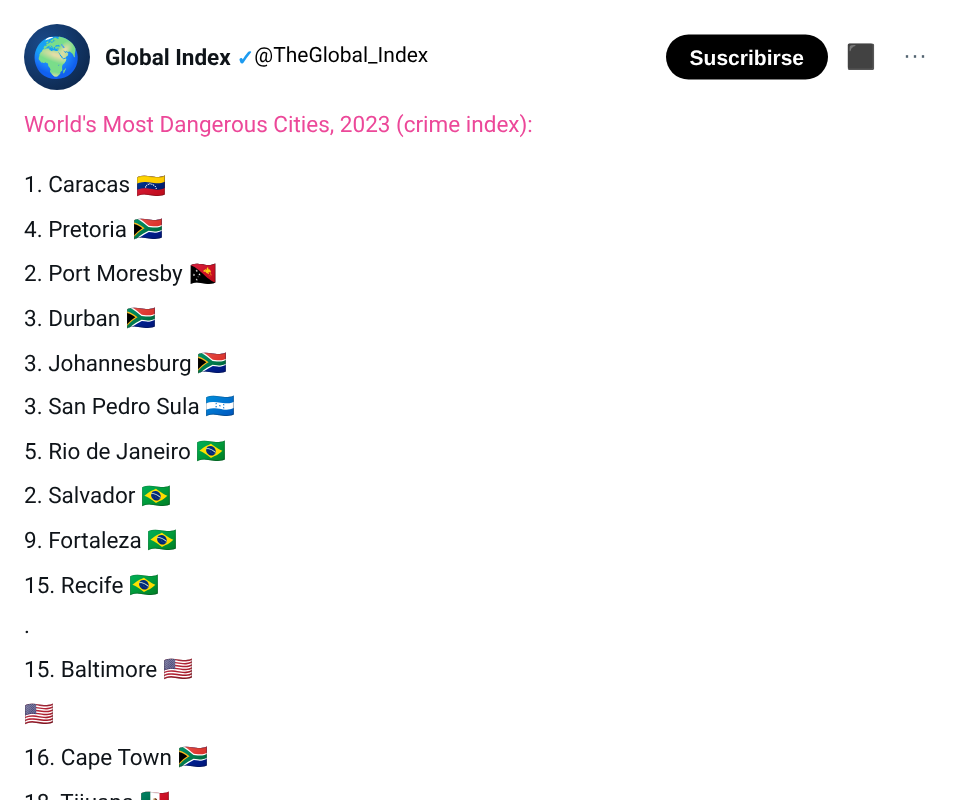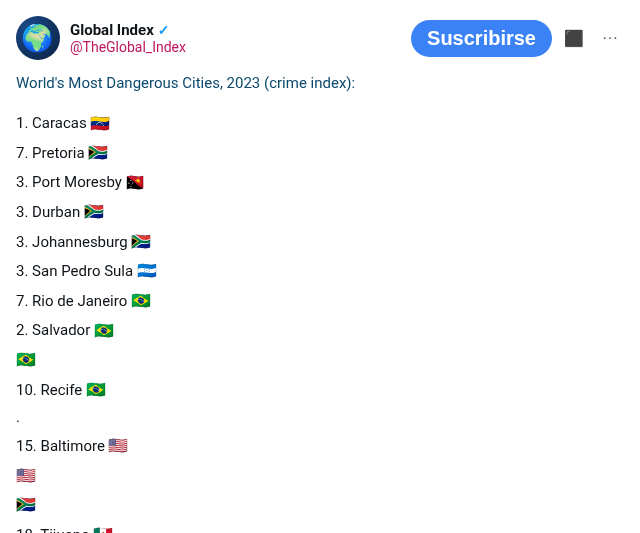"Global Index" .account-info { flex-direction: column -> row }
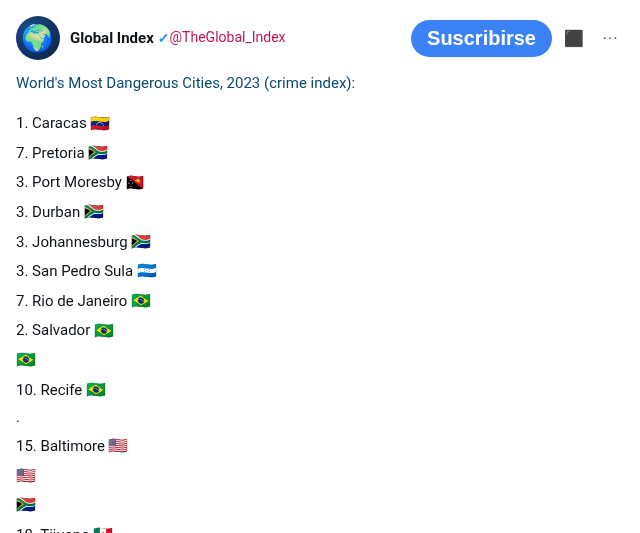"@TheGlobal_Index" .account-handle { color: #be185d -> #000000 }
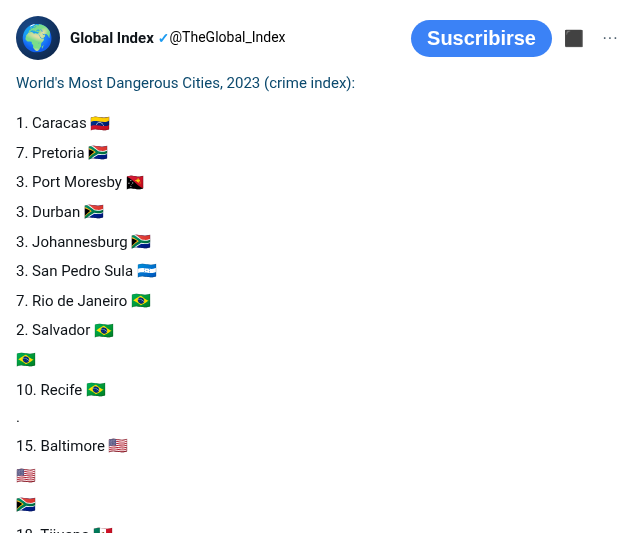"Suscribirse" .subscribe-btn { background: #3b82f6 -> #000000; font-size: 20px -> 14px }
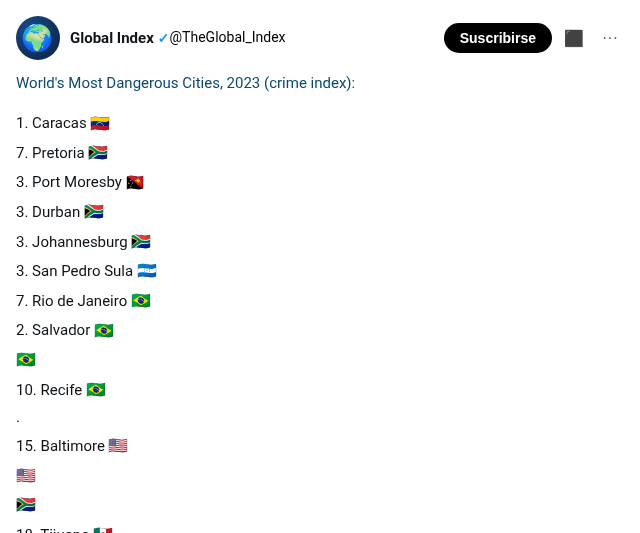"World's Most Dangerous Cities, 2023" .tweet-title { color: #0c4a6e -> #ec4899 }
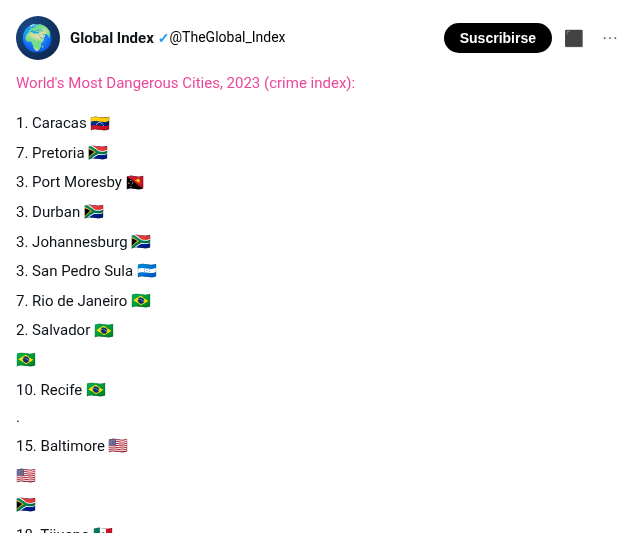"7. Pretoria" span.city-text { text: 7 -> 4 }
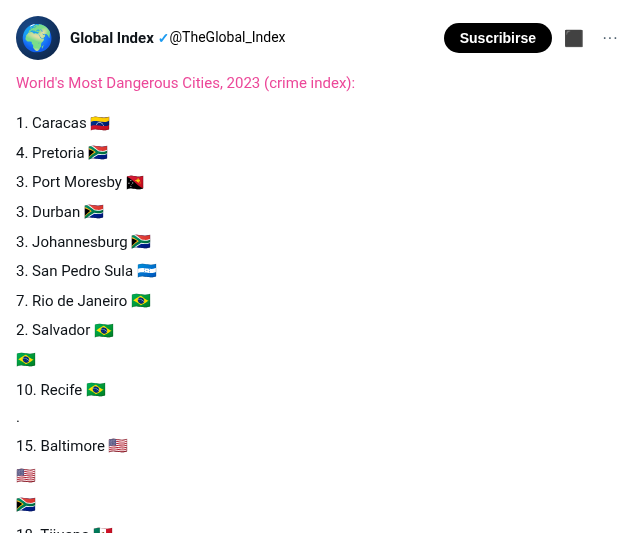"3. Port Moresby" span.city-text { text: 3 -> 2 }
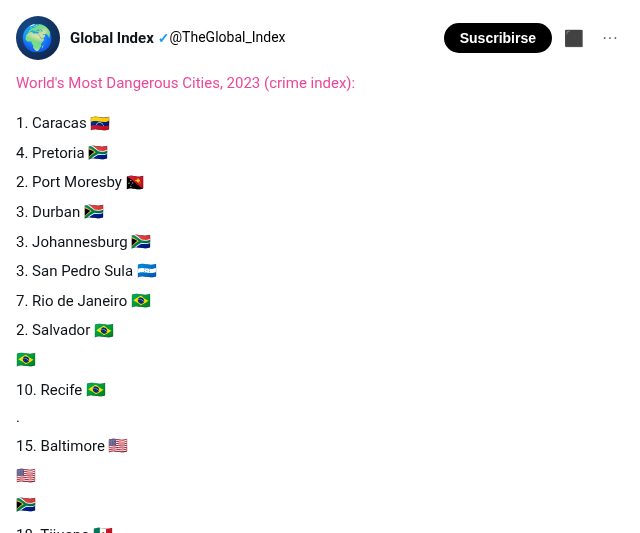"7. Rio de Janeiro" span.city-text { text: 7 -> 5 }
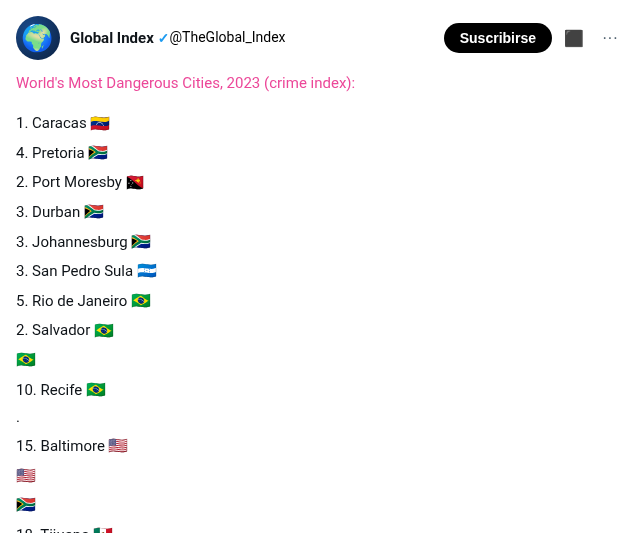"9. Fortaleza" span.city-text { html: none -> <span>9. Fortaleza</span> }
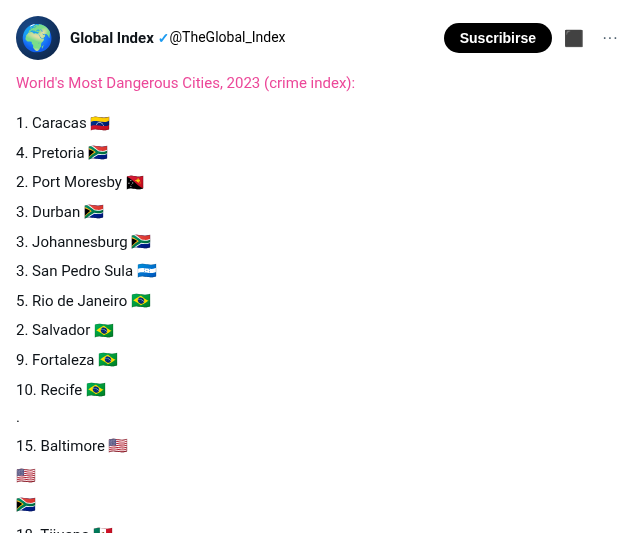"10. Recife" span.city-text { text: 10 -> 15 }
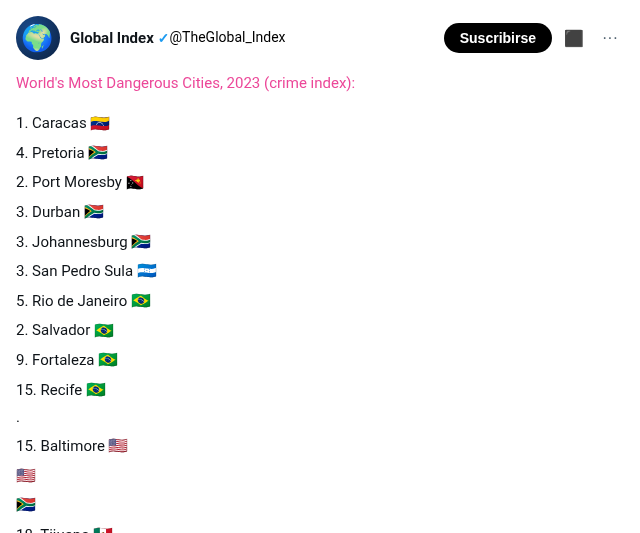"16. Cape Town" span.city-text { html: none -> <span>16. Cape Town</span> }
